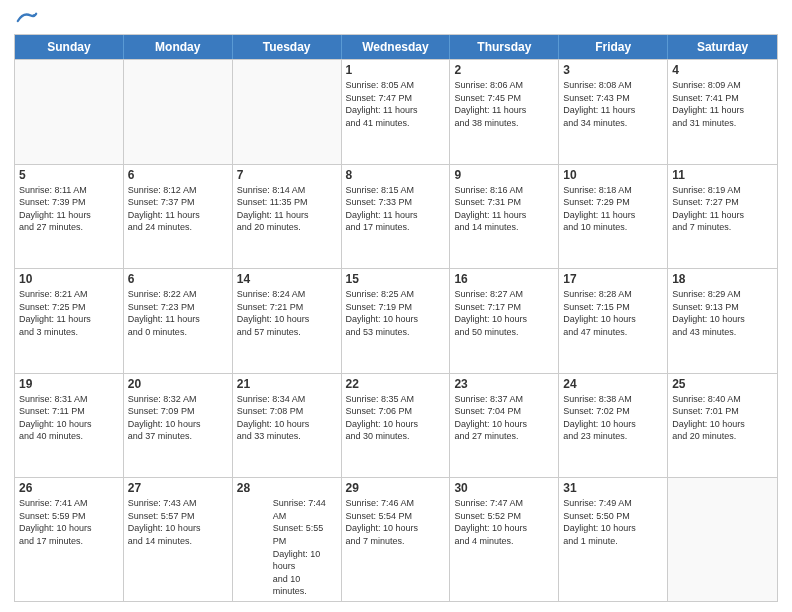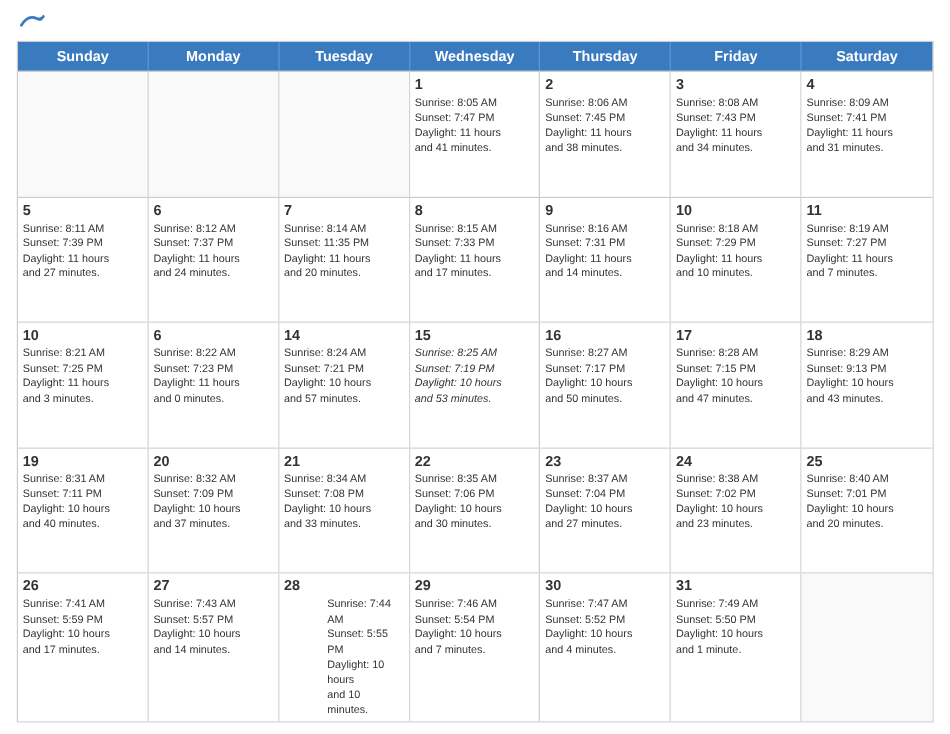"Sunrise: 8:25 AM" div.cell-text { font-style: italic -> none }
